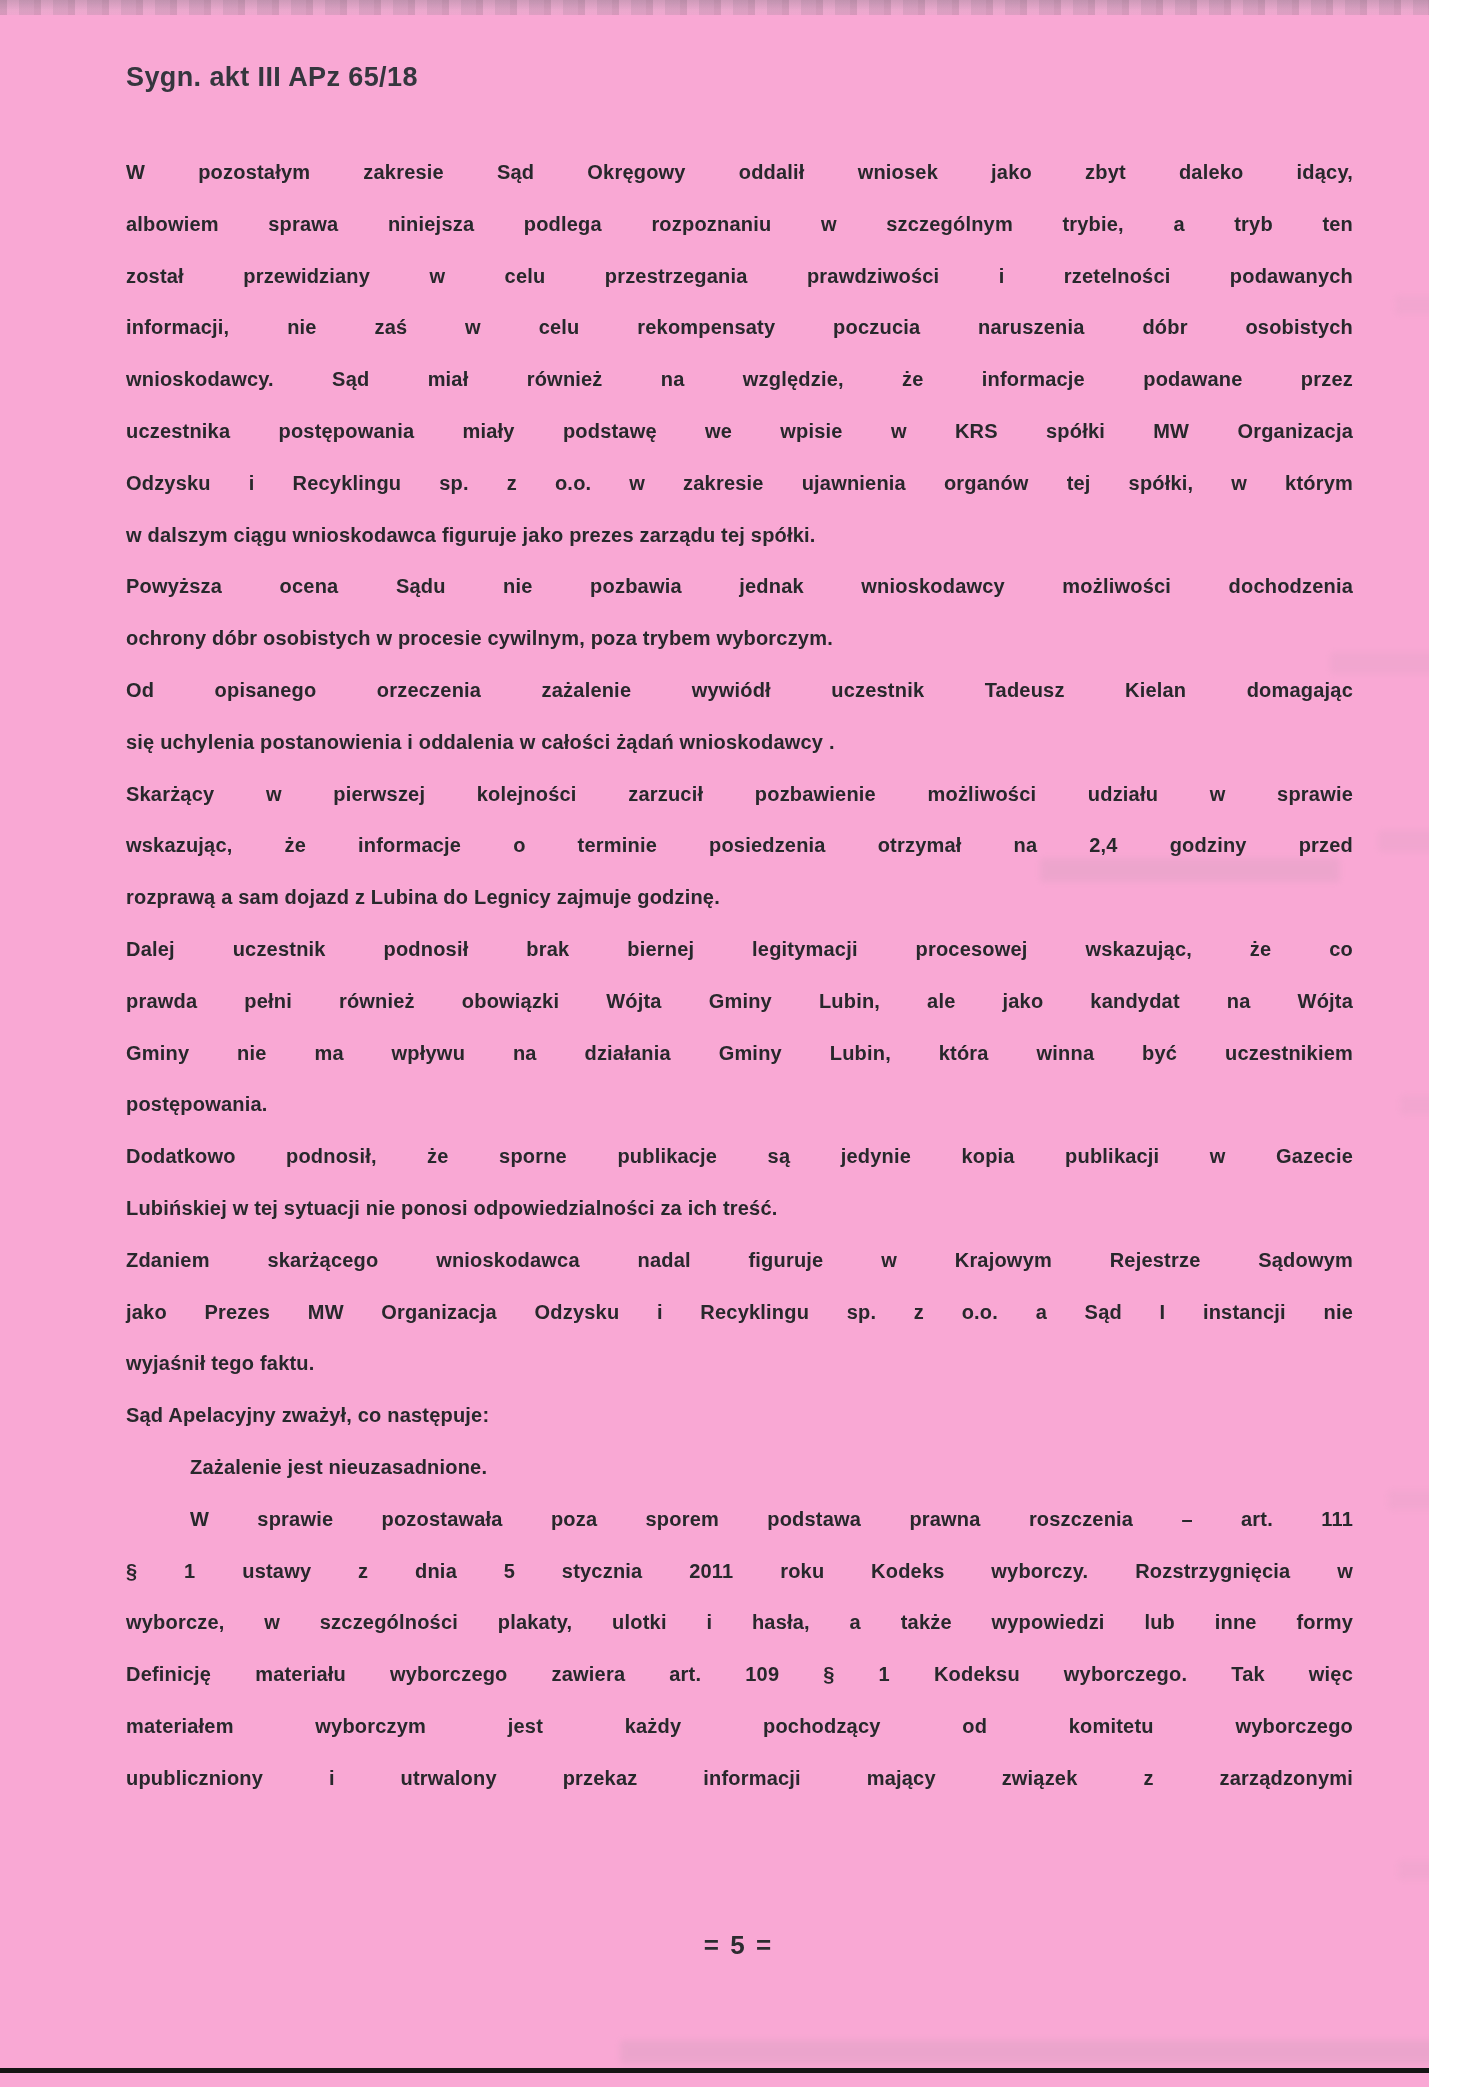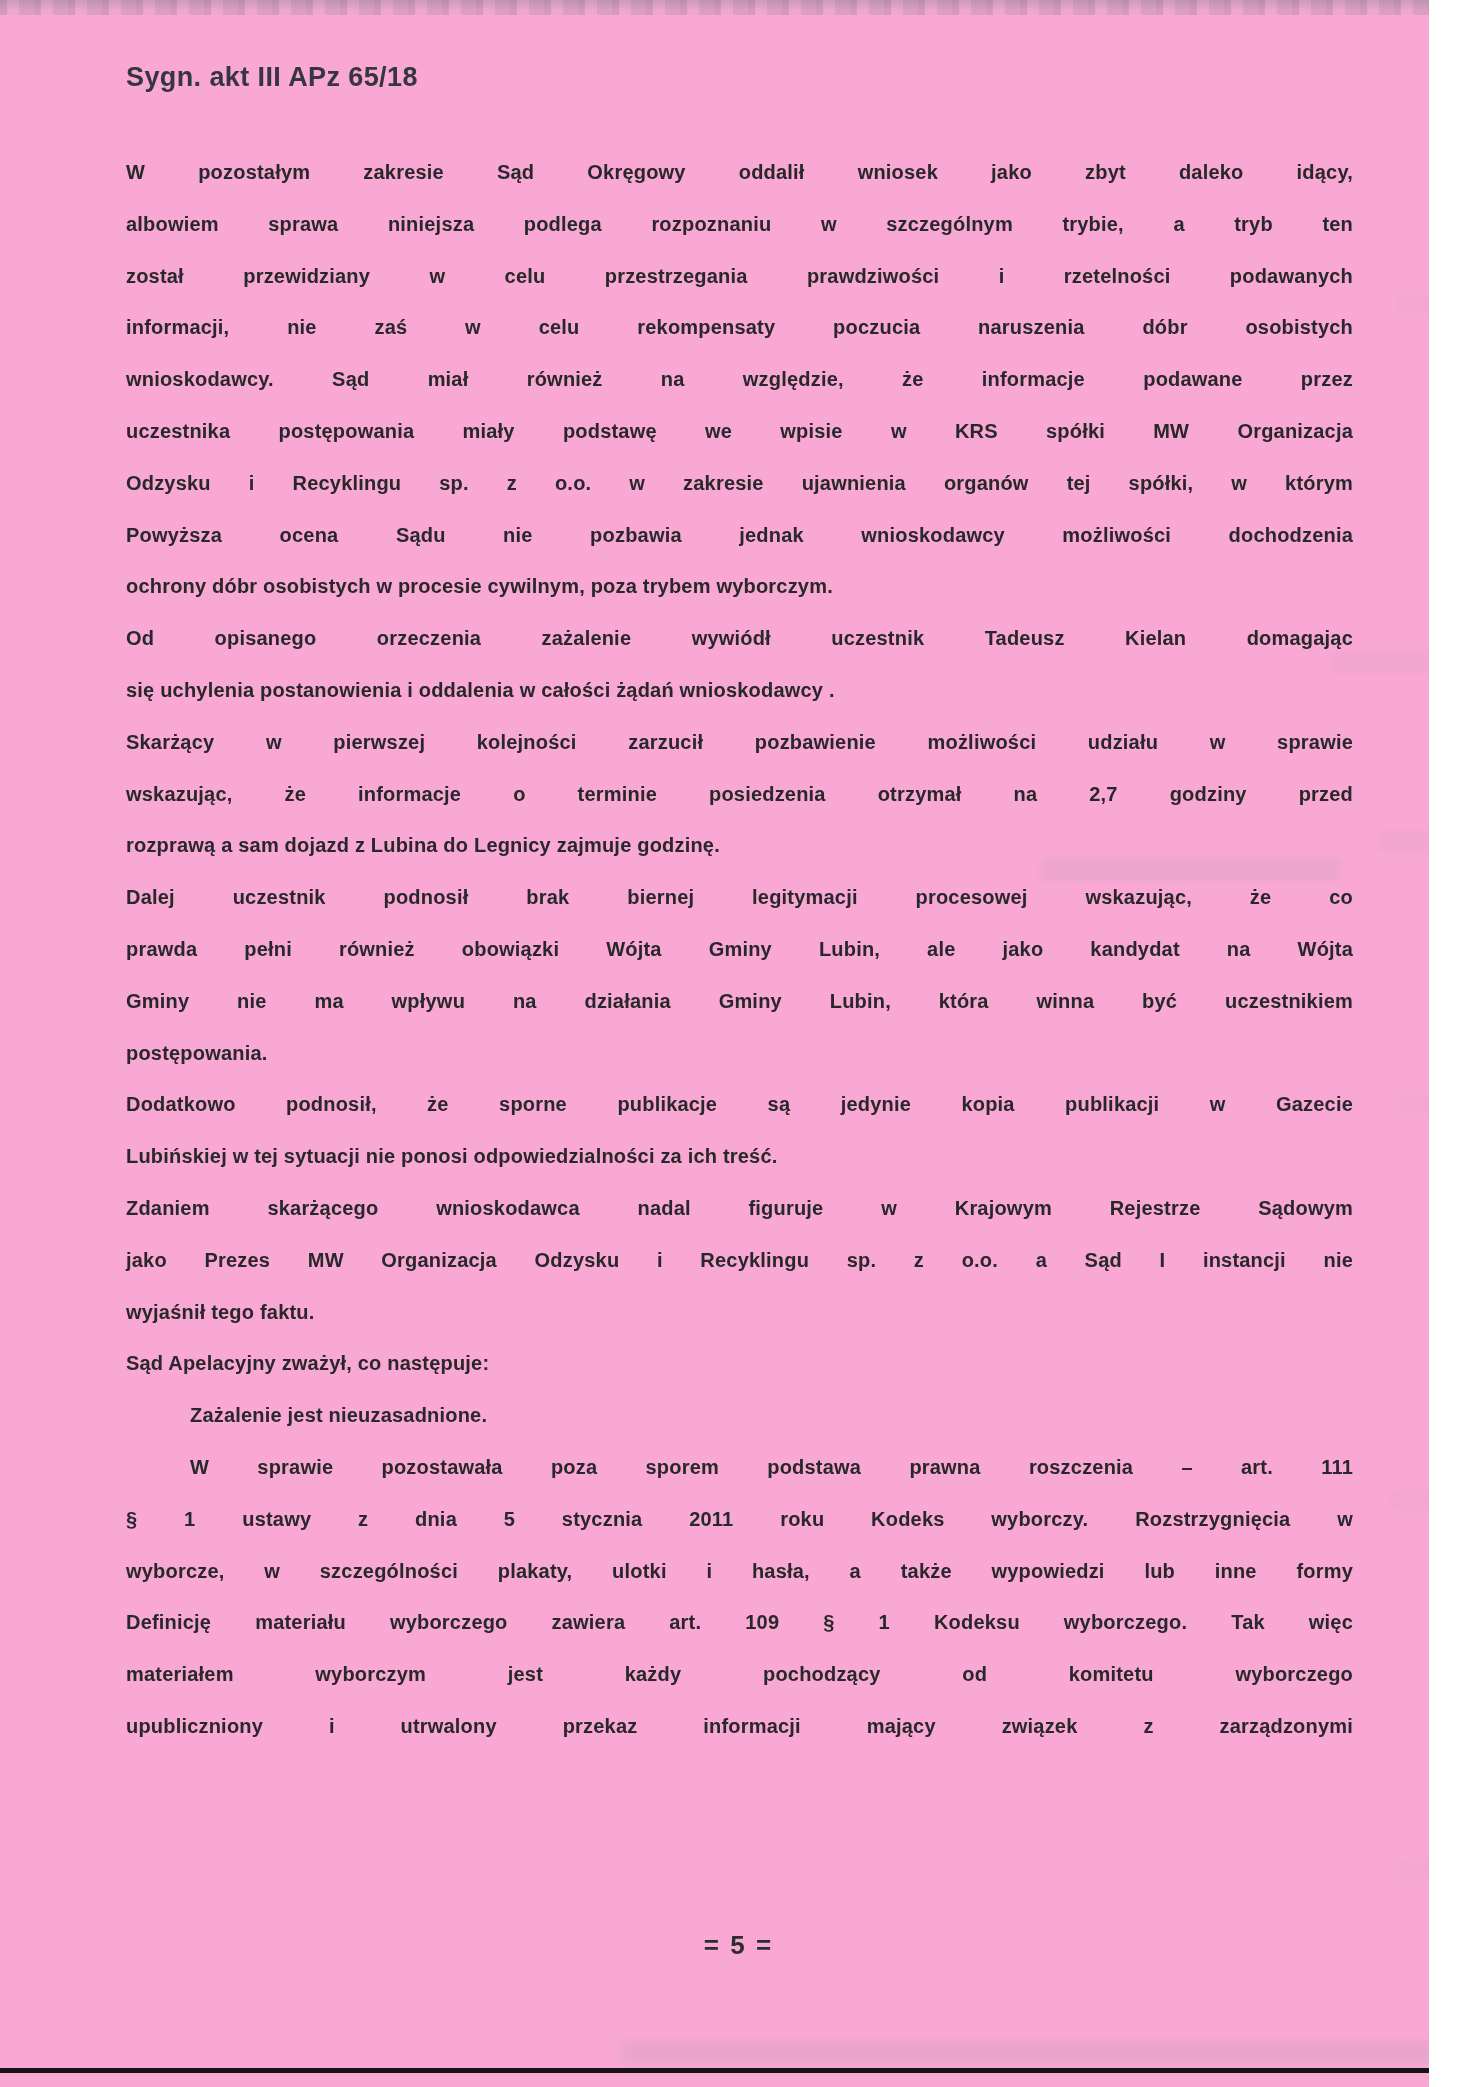"w dalszym ciągu wnioskodawca figuruje" div.line { html: none -> <div>w dalszym ciągu wnioskodawca figuruje jako prezes zarządu tej spółki.</div> }
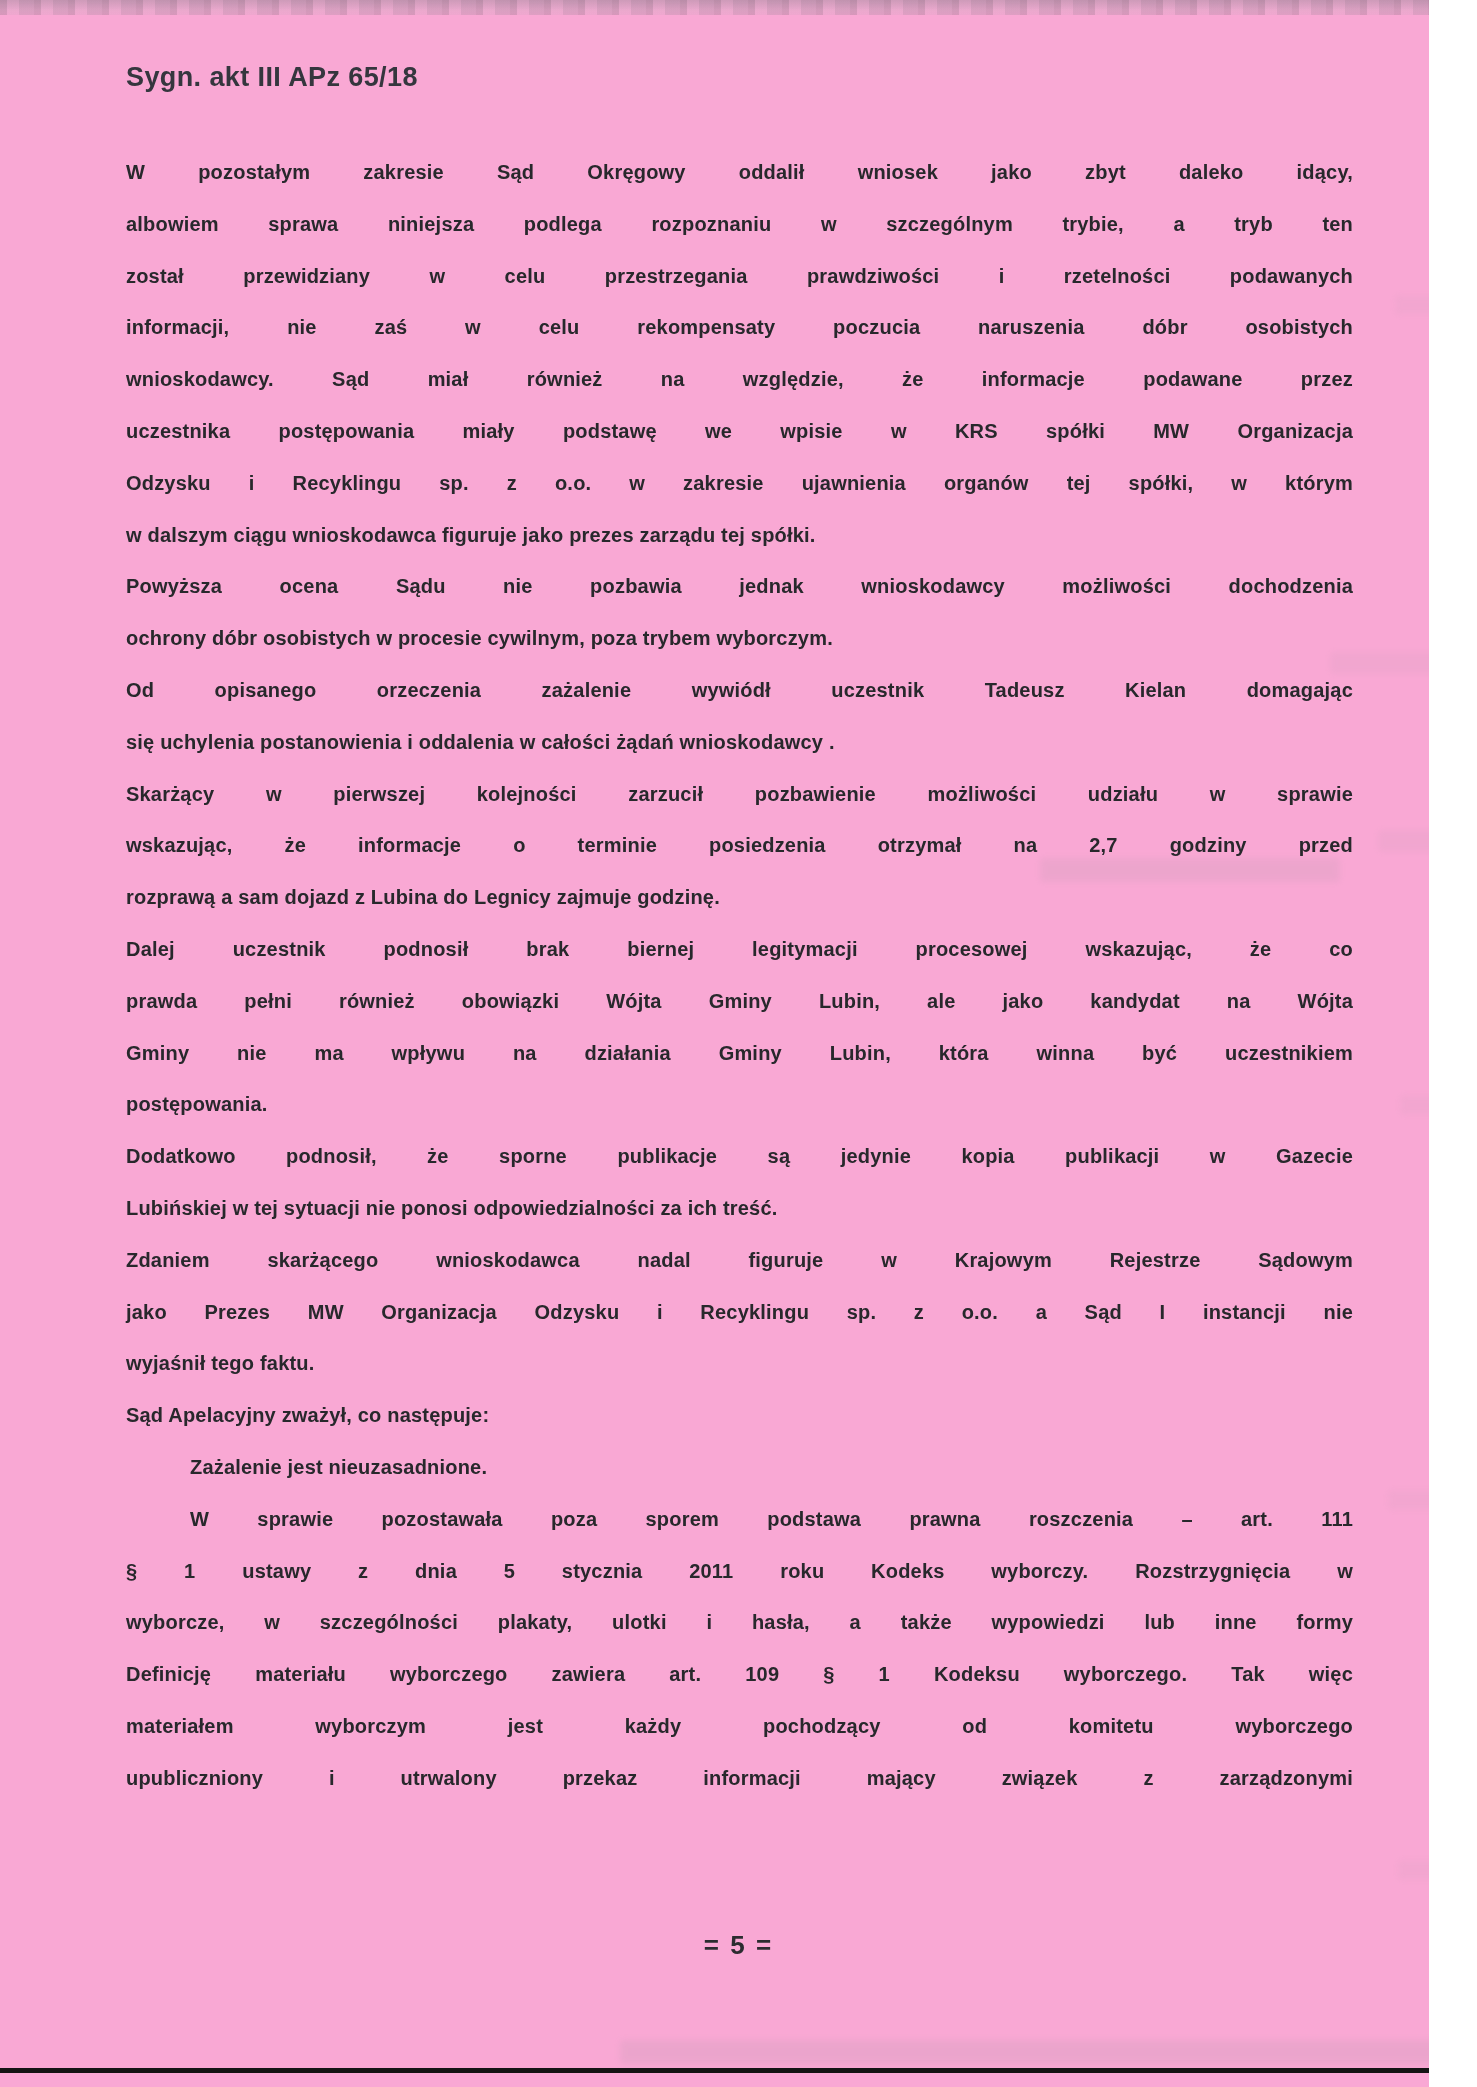"wskazując, że informacje o terminie" div.line { text: 2,7 -> 2,4 }
